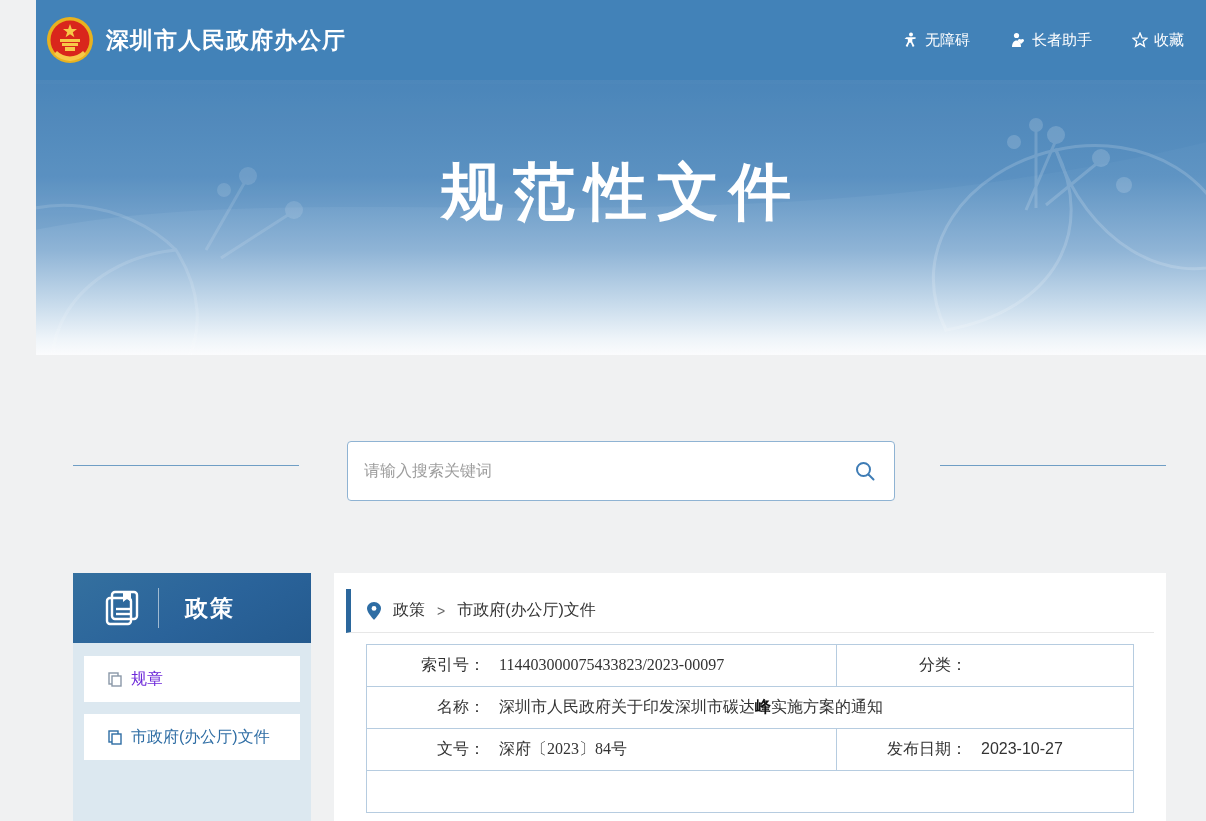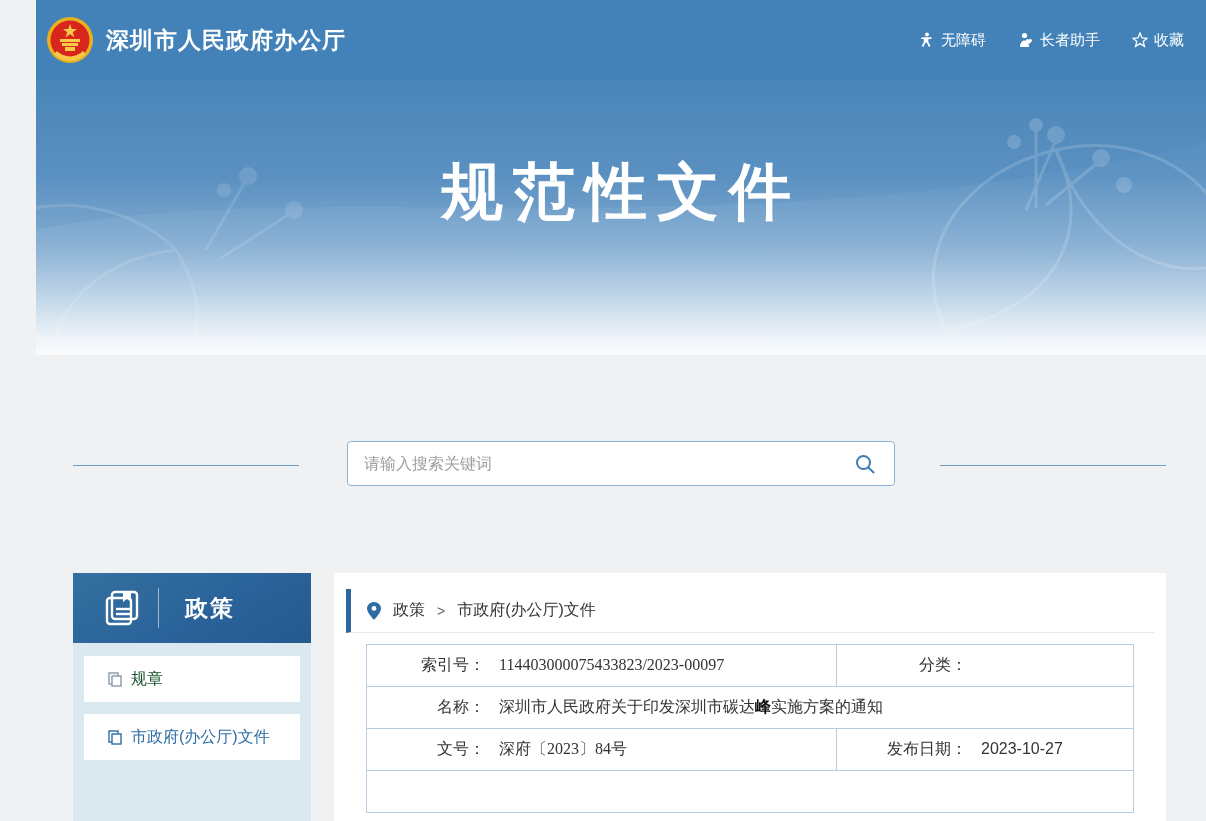"无障碍" .top-links { gap: 32px -> 40px }
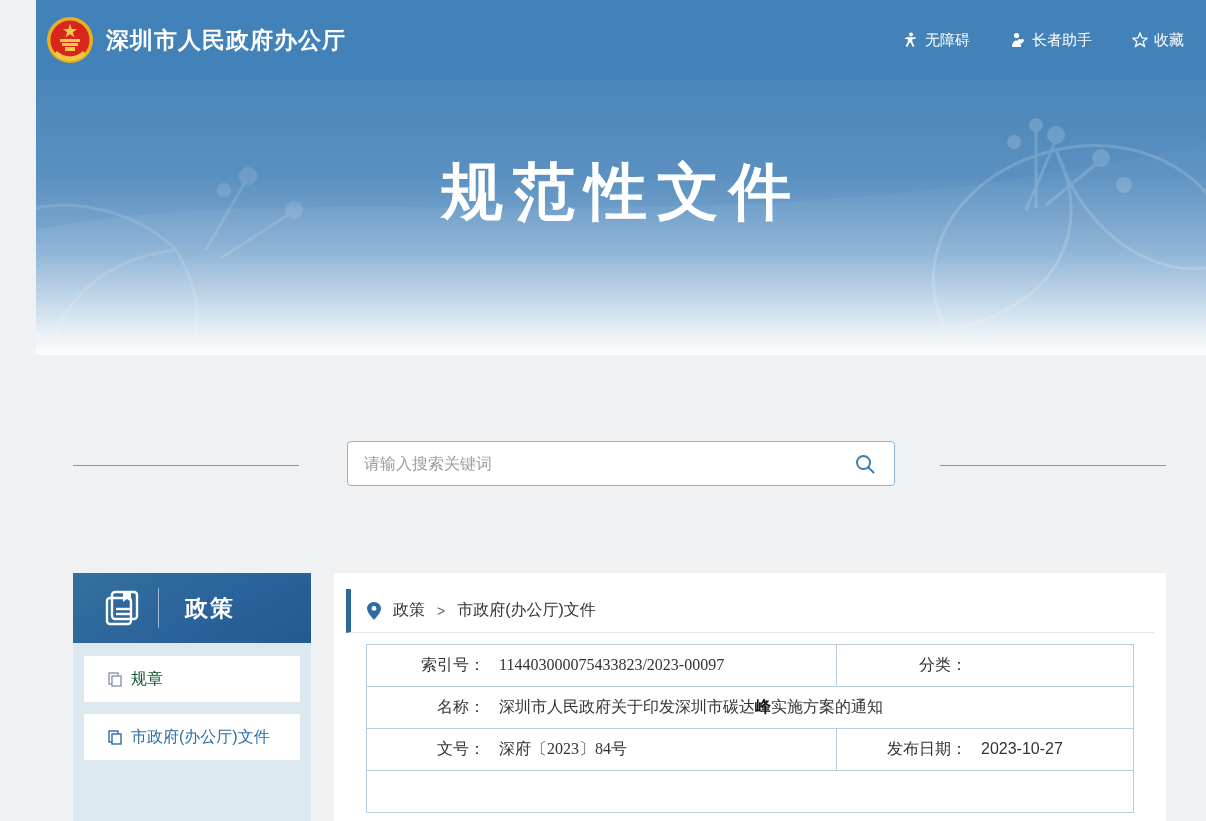"请输入搜索关键词" .search-box { height: 45px -> 60px }
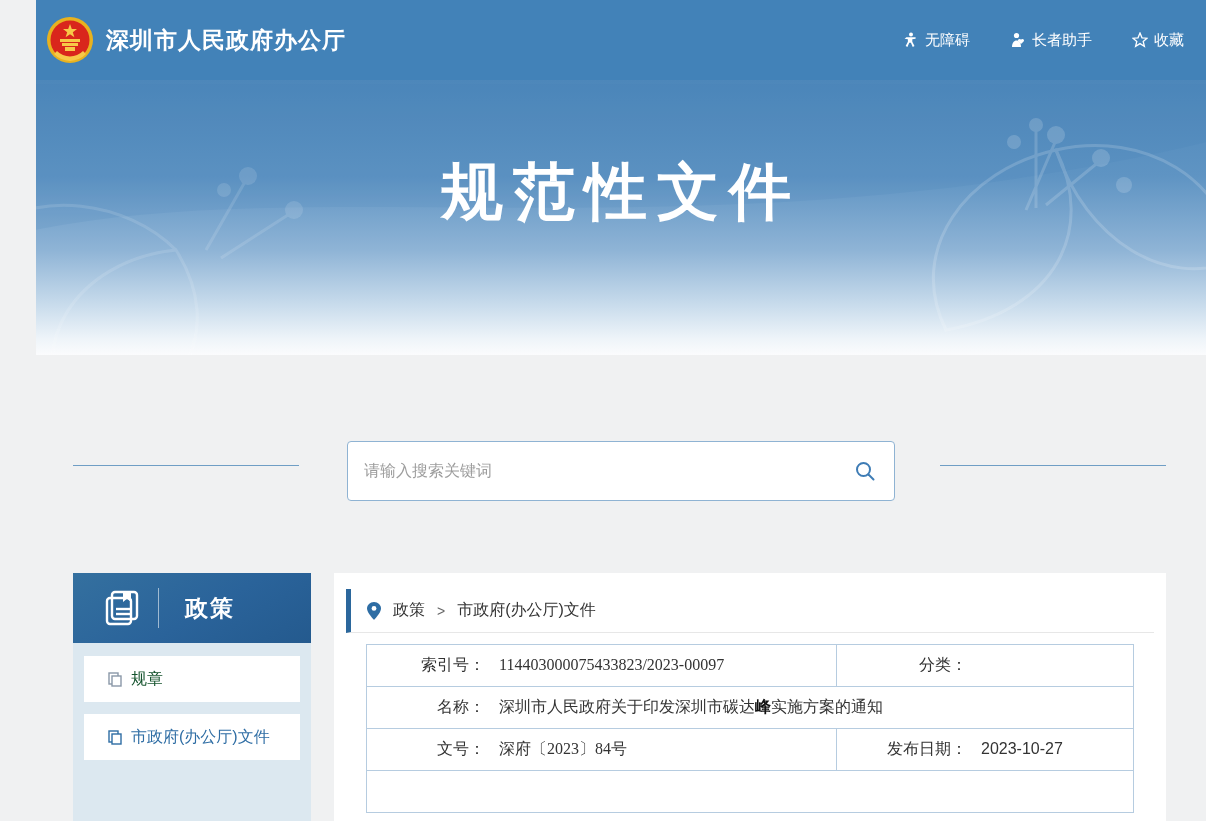"规章" .sb-item { color: #14532d -> #6d28d9 }
